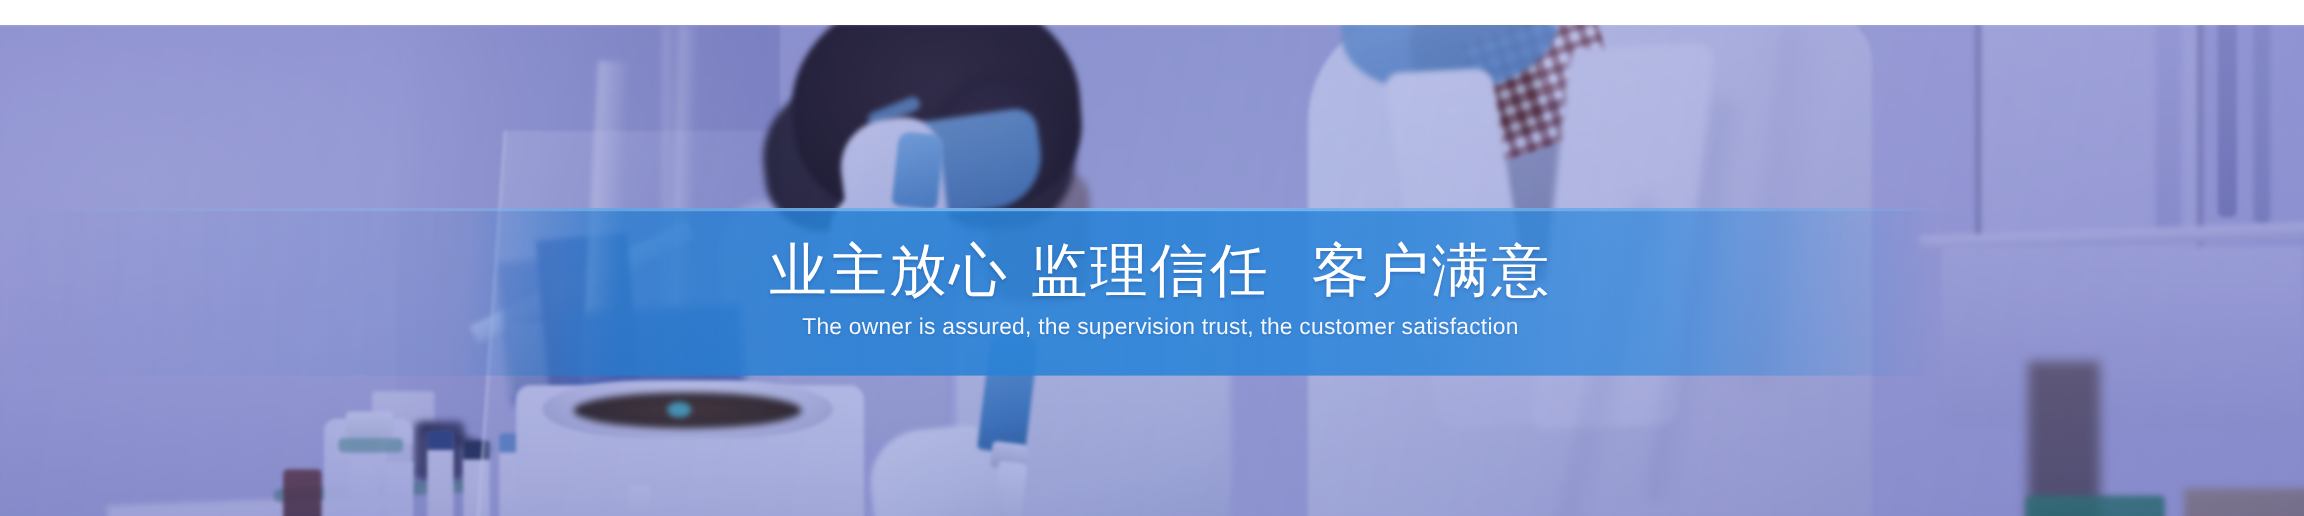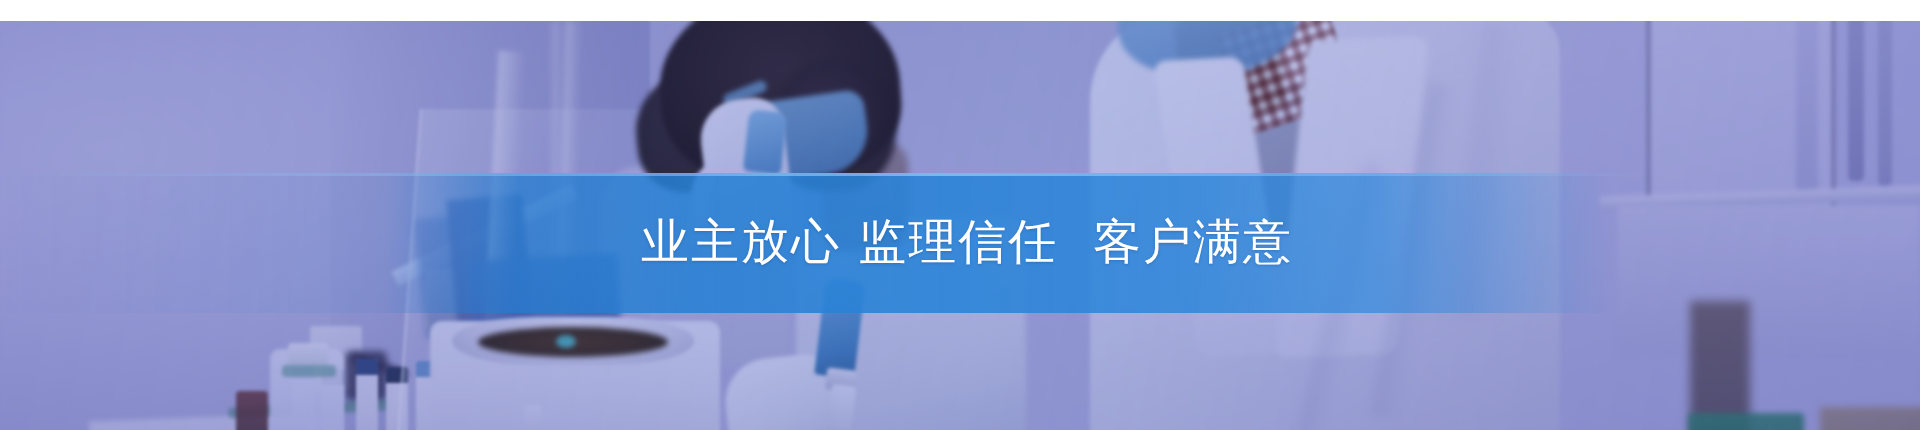"The owner is assured, the" p.subline { html: none -> <p>The owner is assured, the supervision trust, the customer satisfaction</p> }
